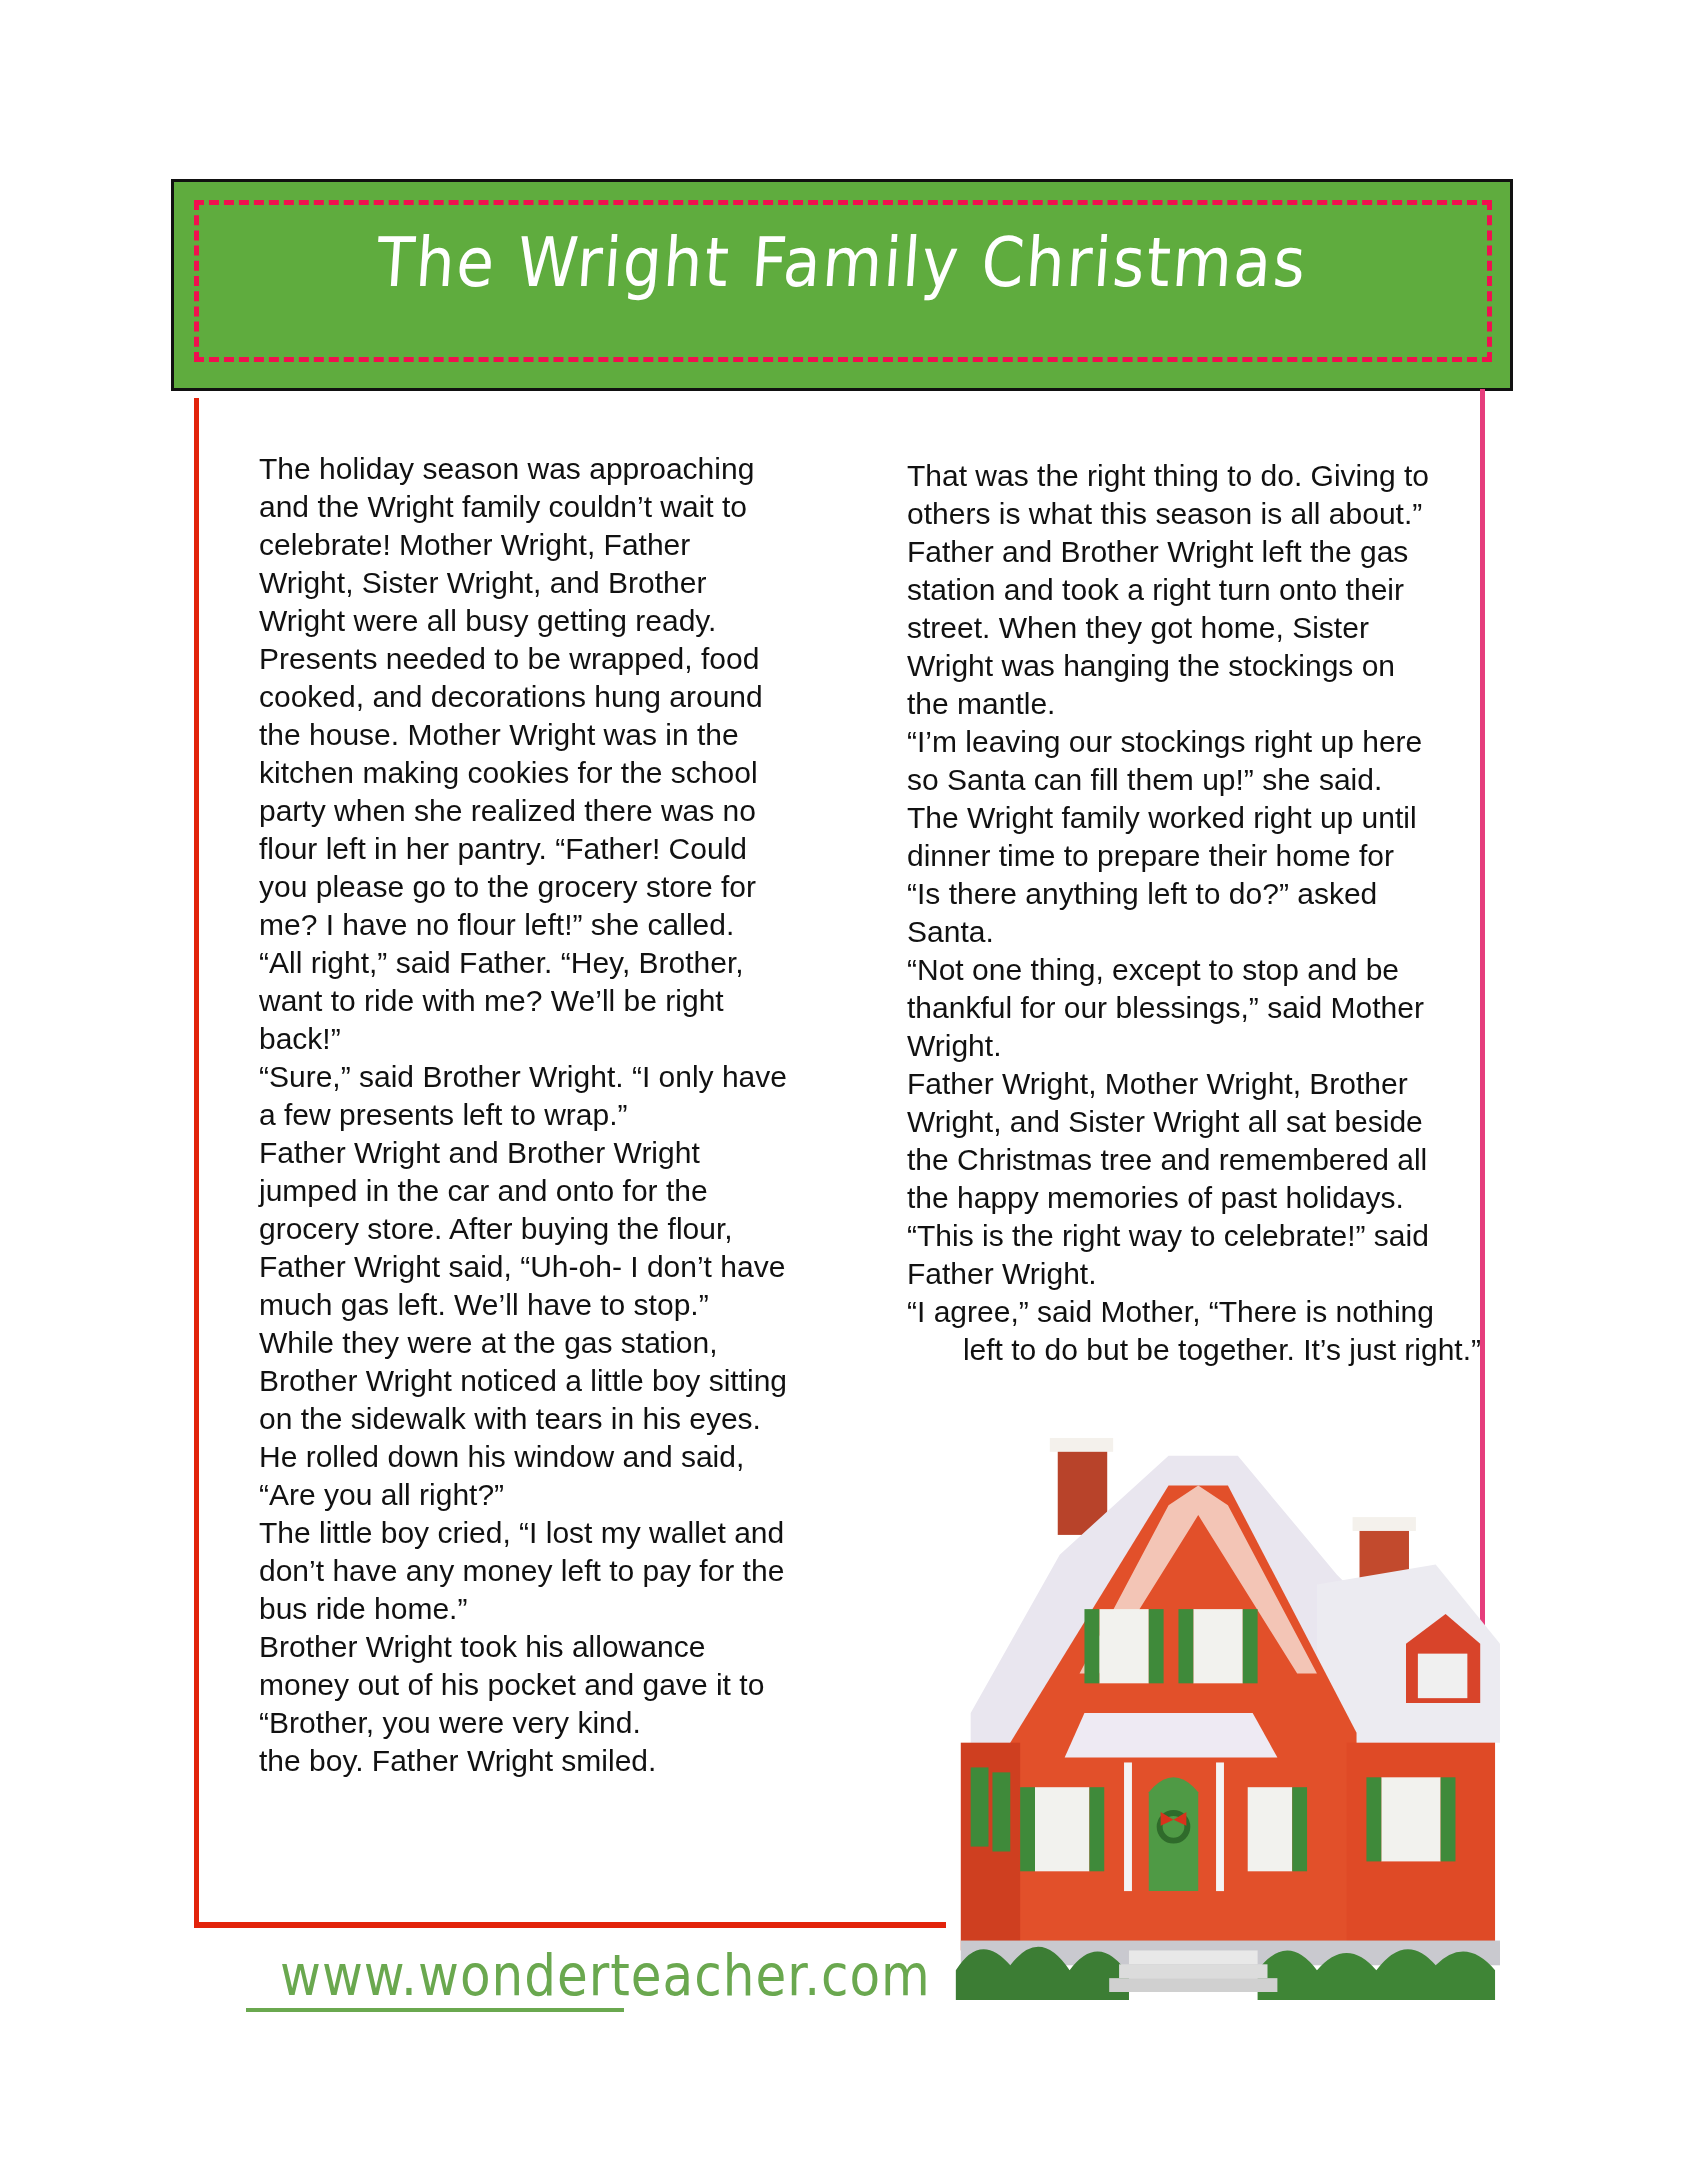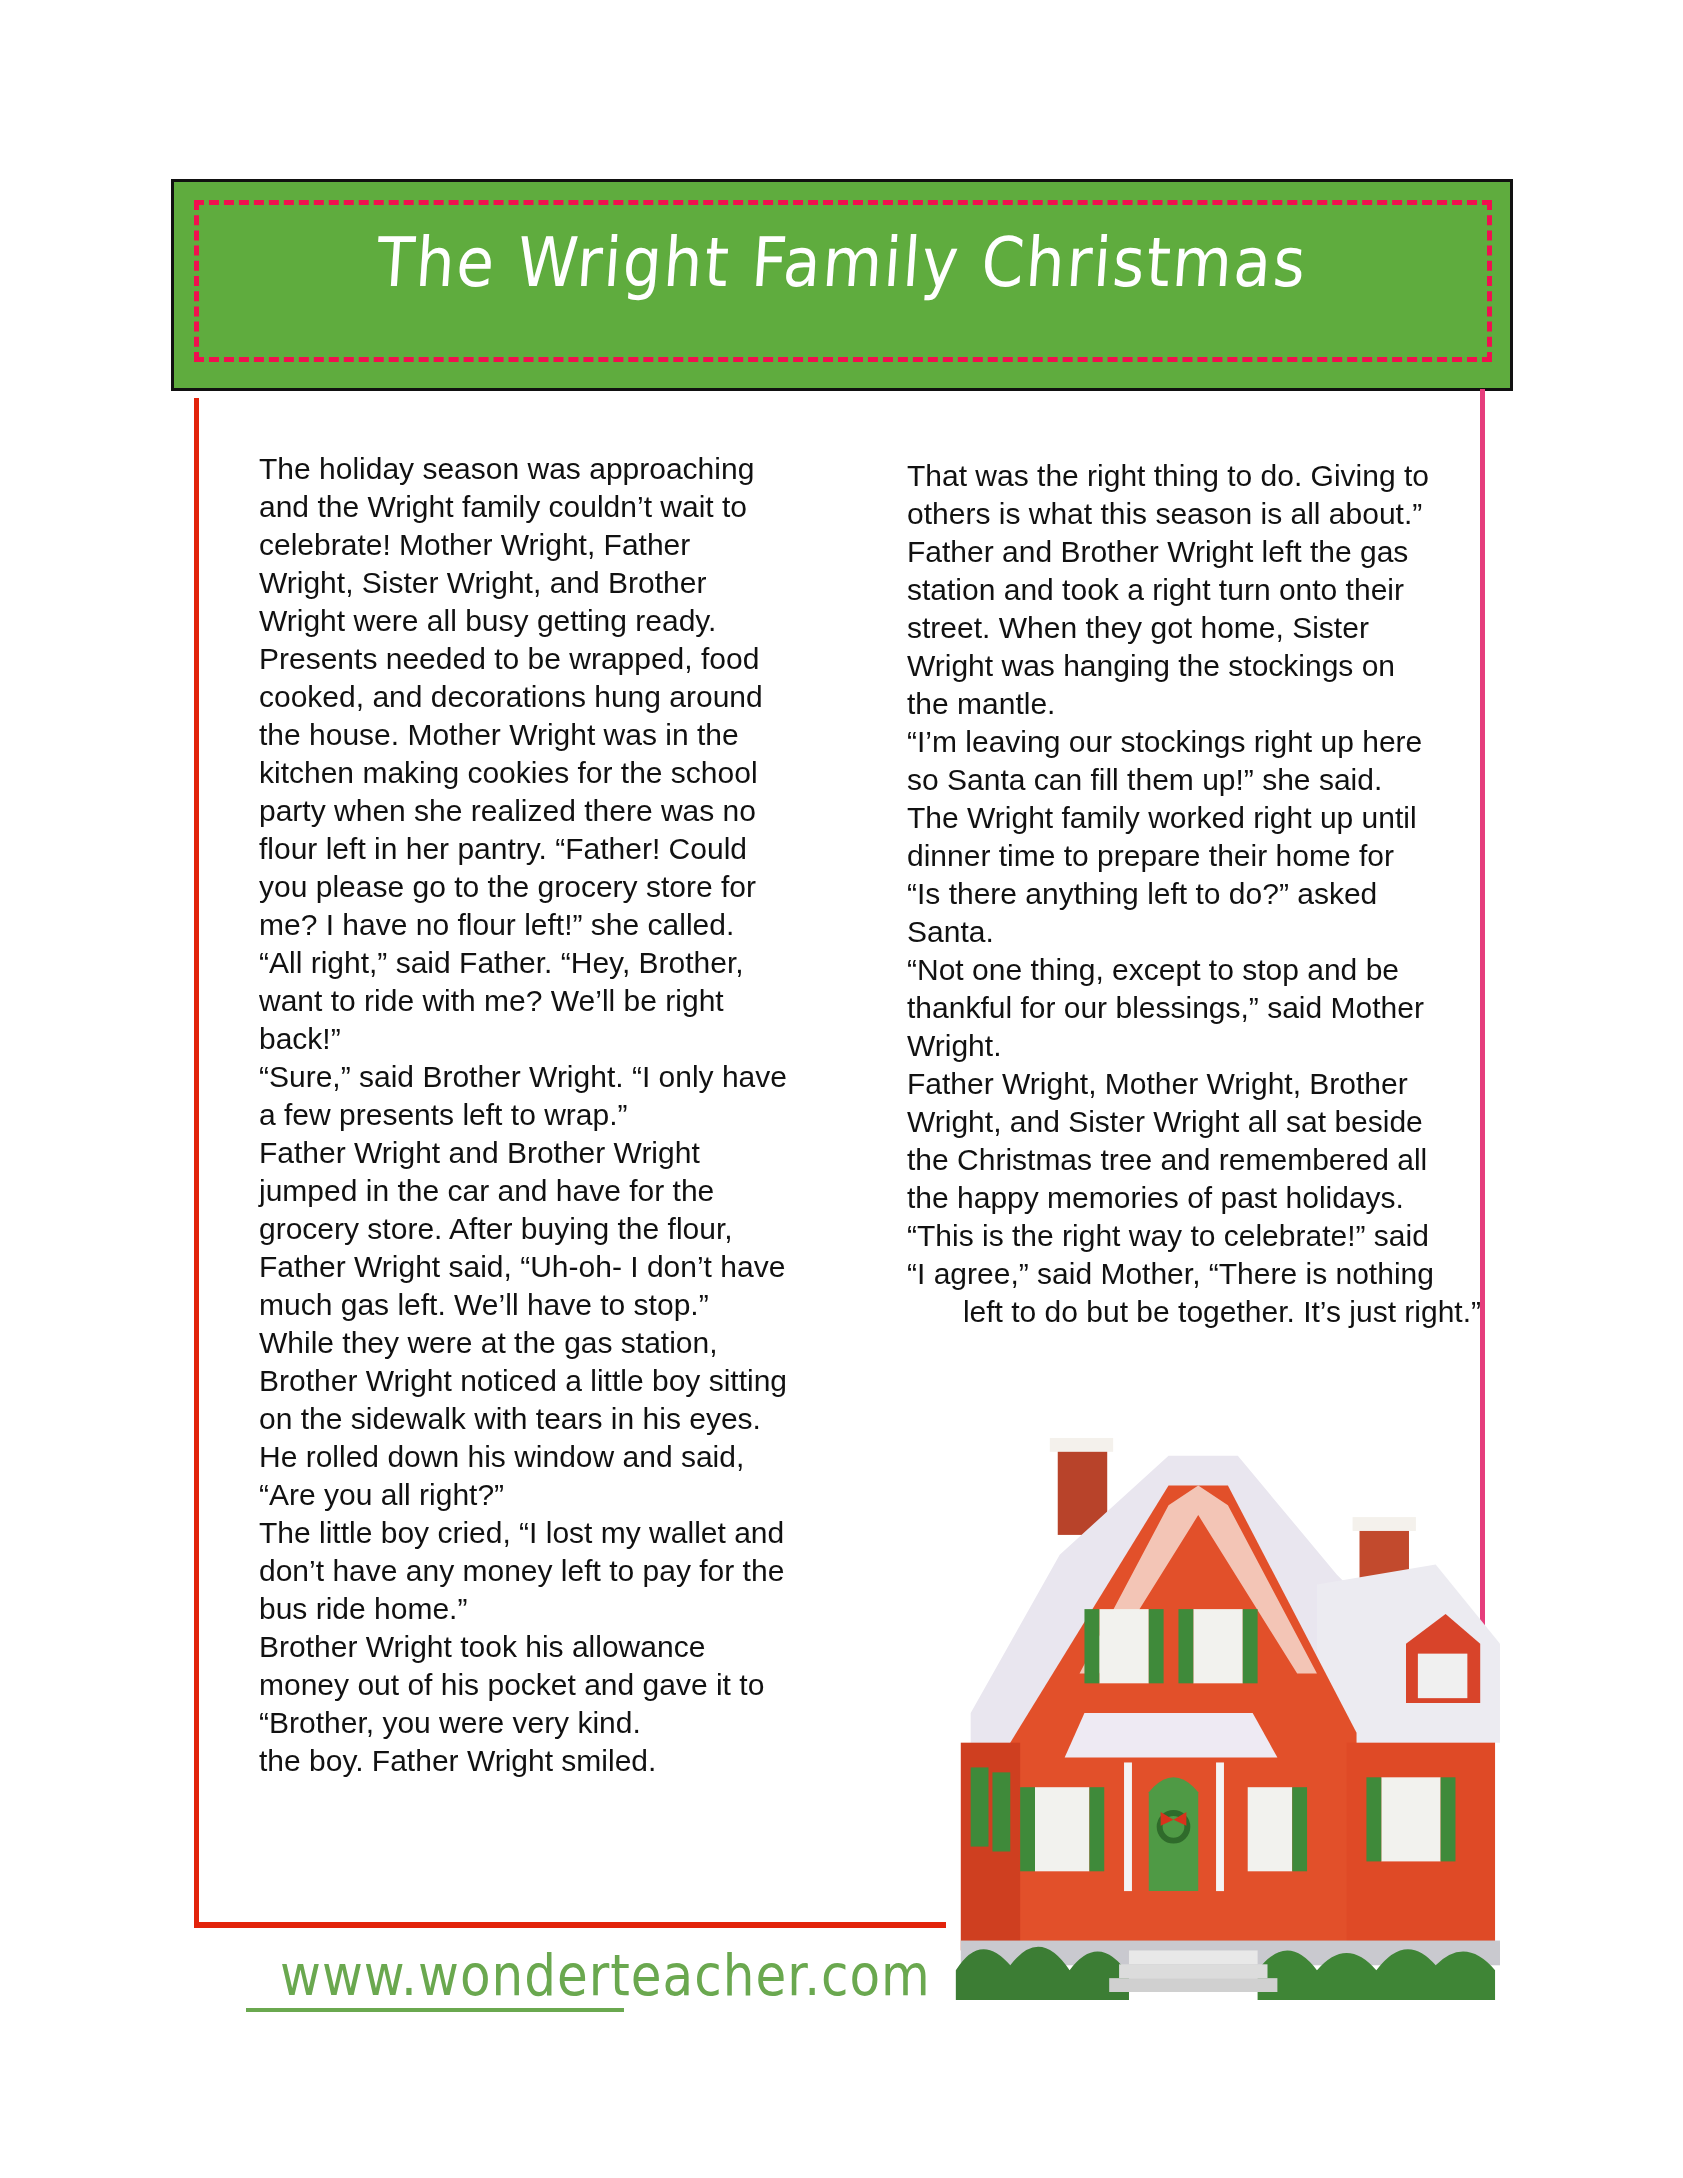"jumped in the car and" p { text: have -> onto }
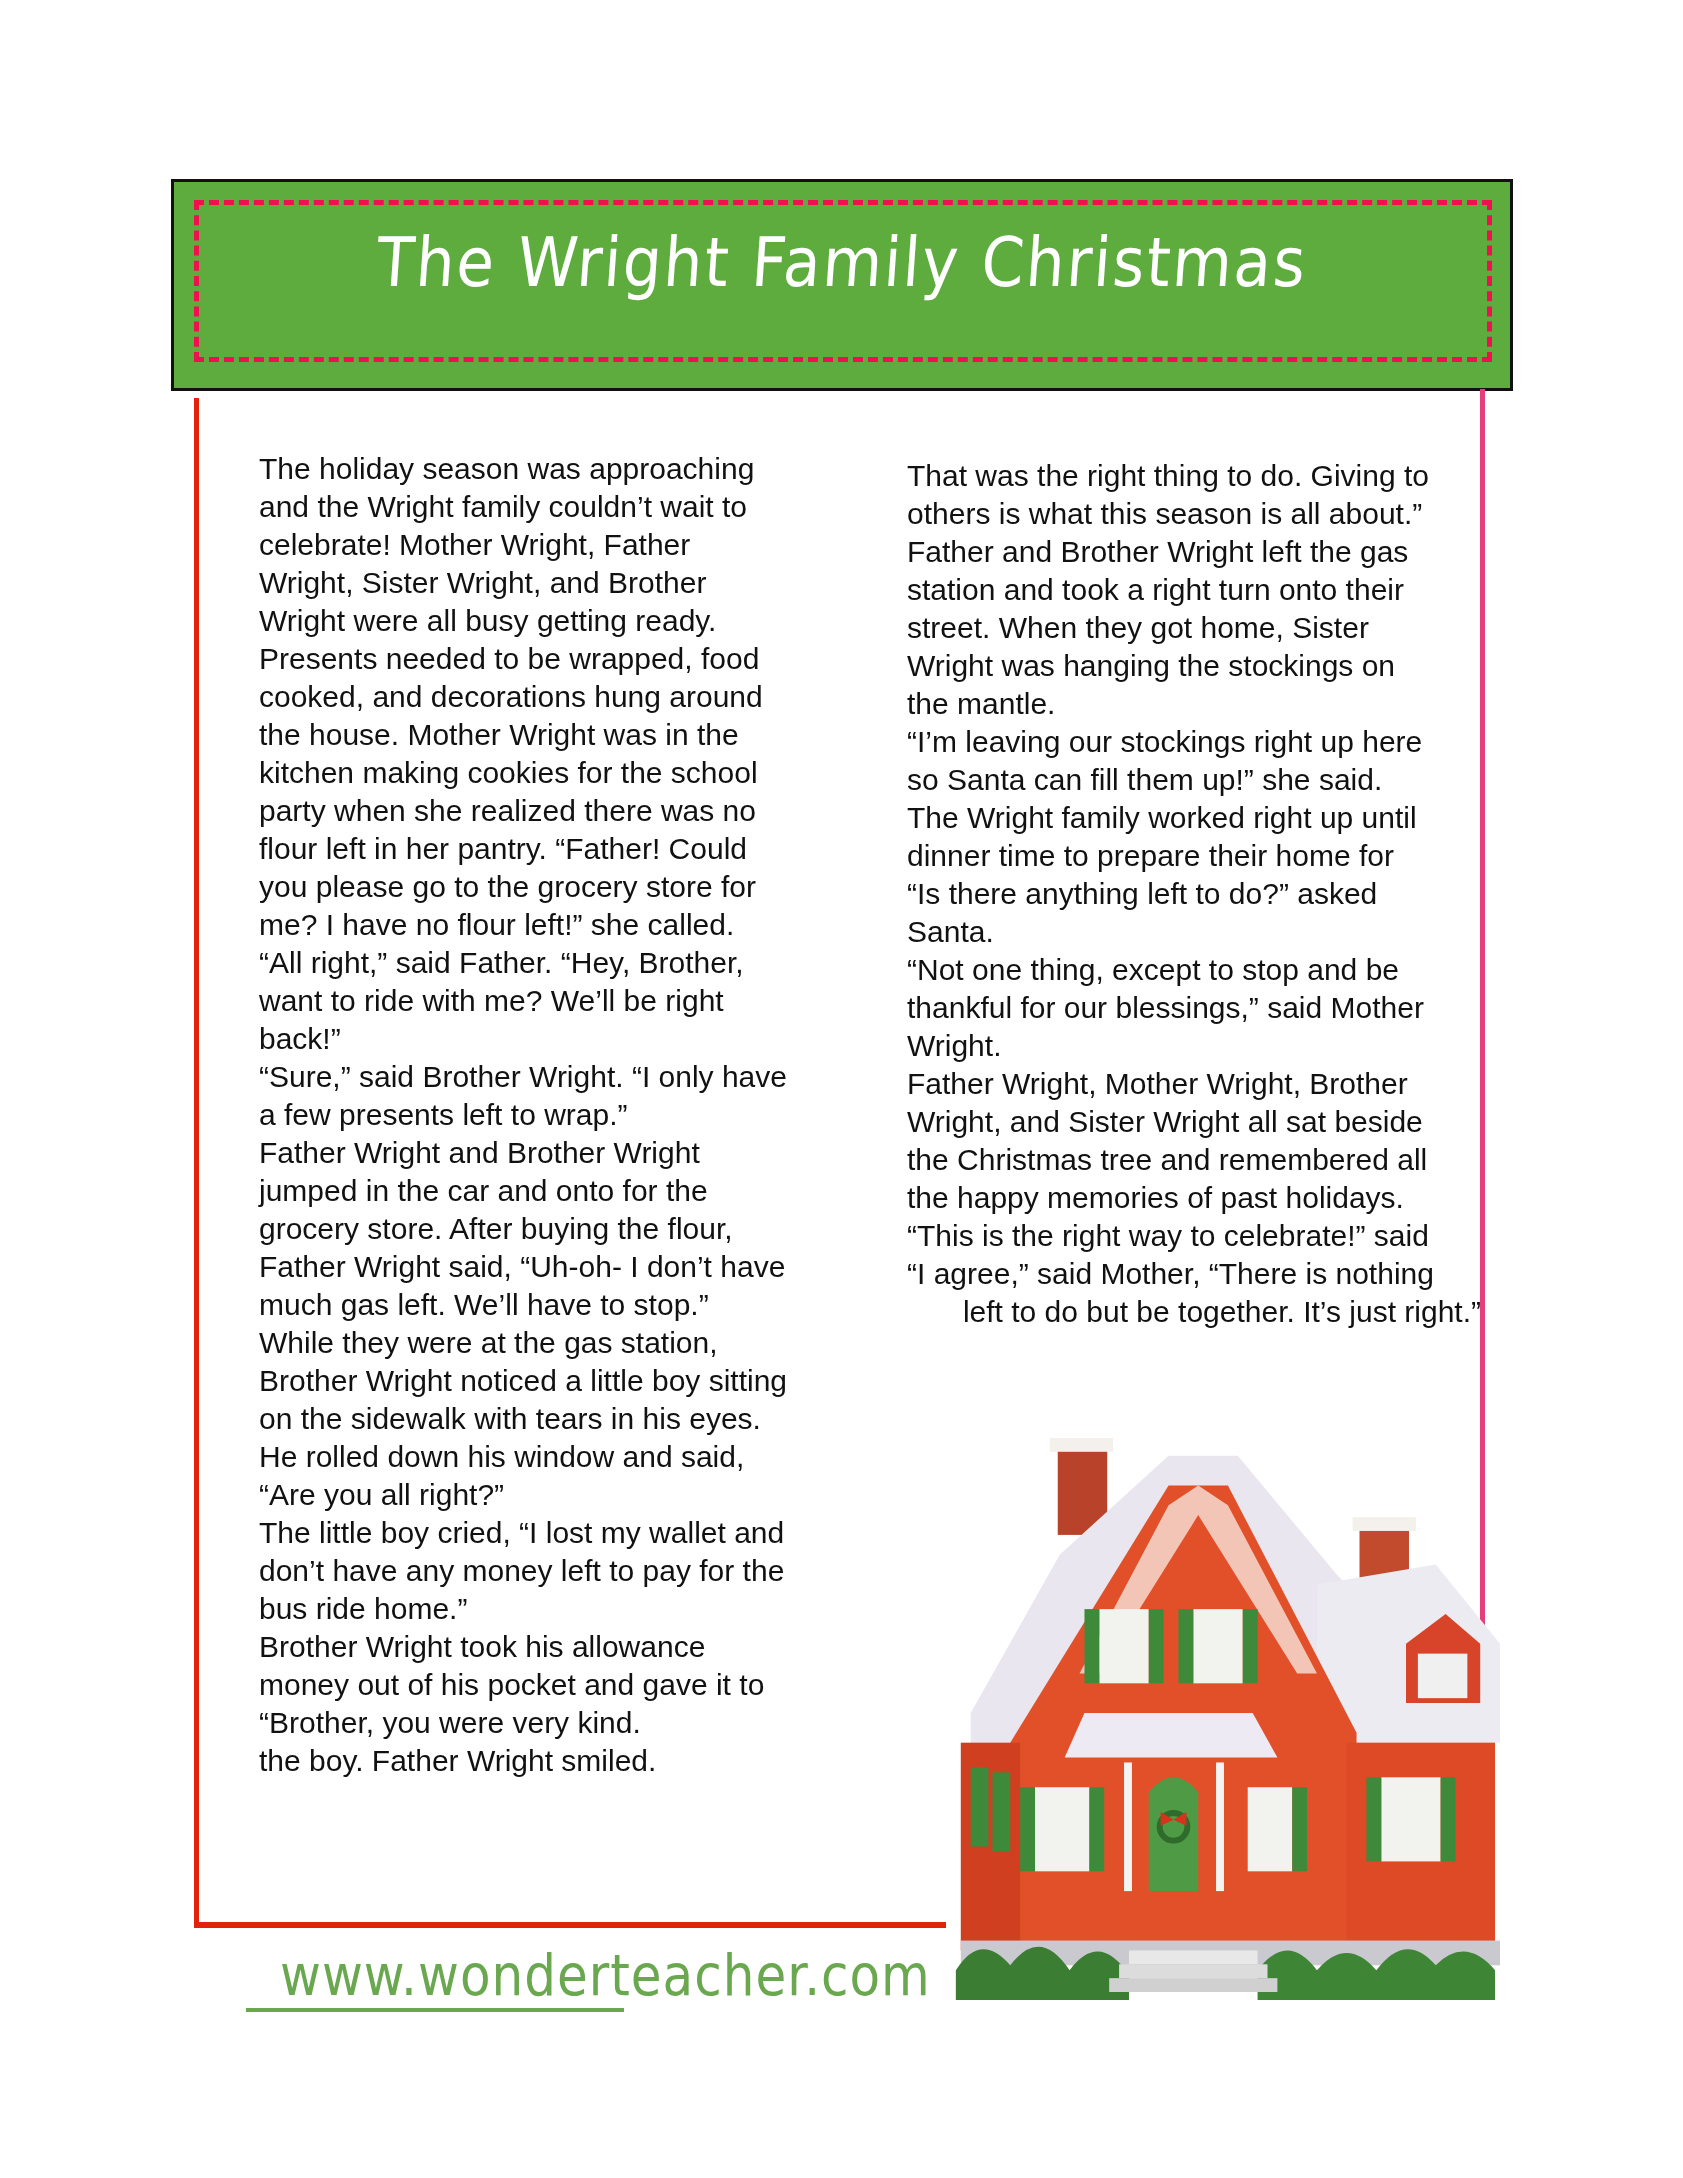"Father Wright." p { html: none -> <p>Father Wright.</p> }
